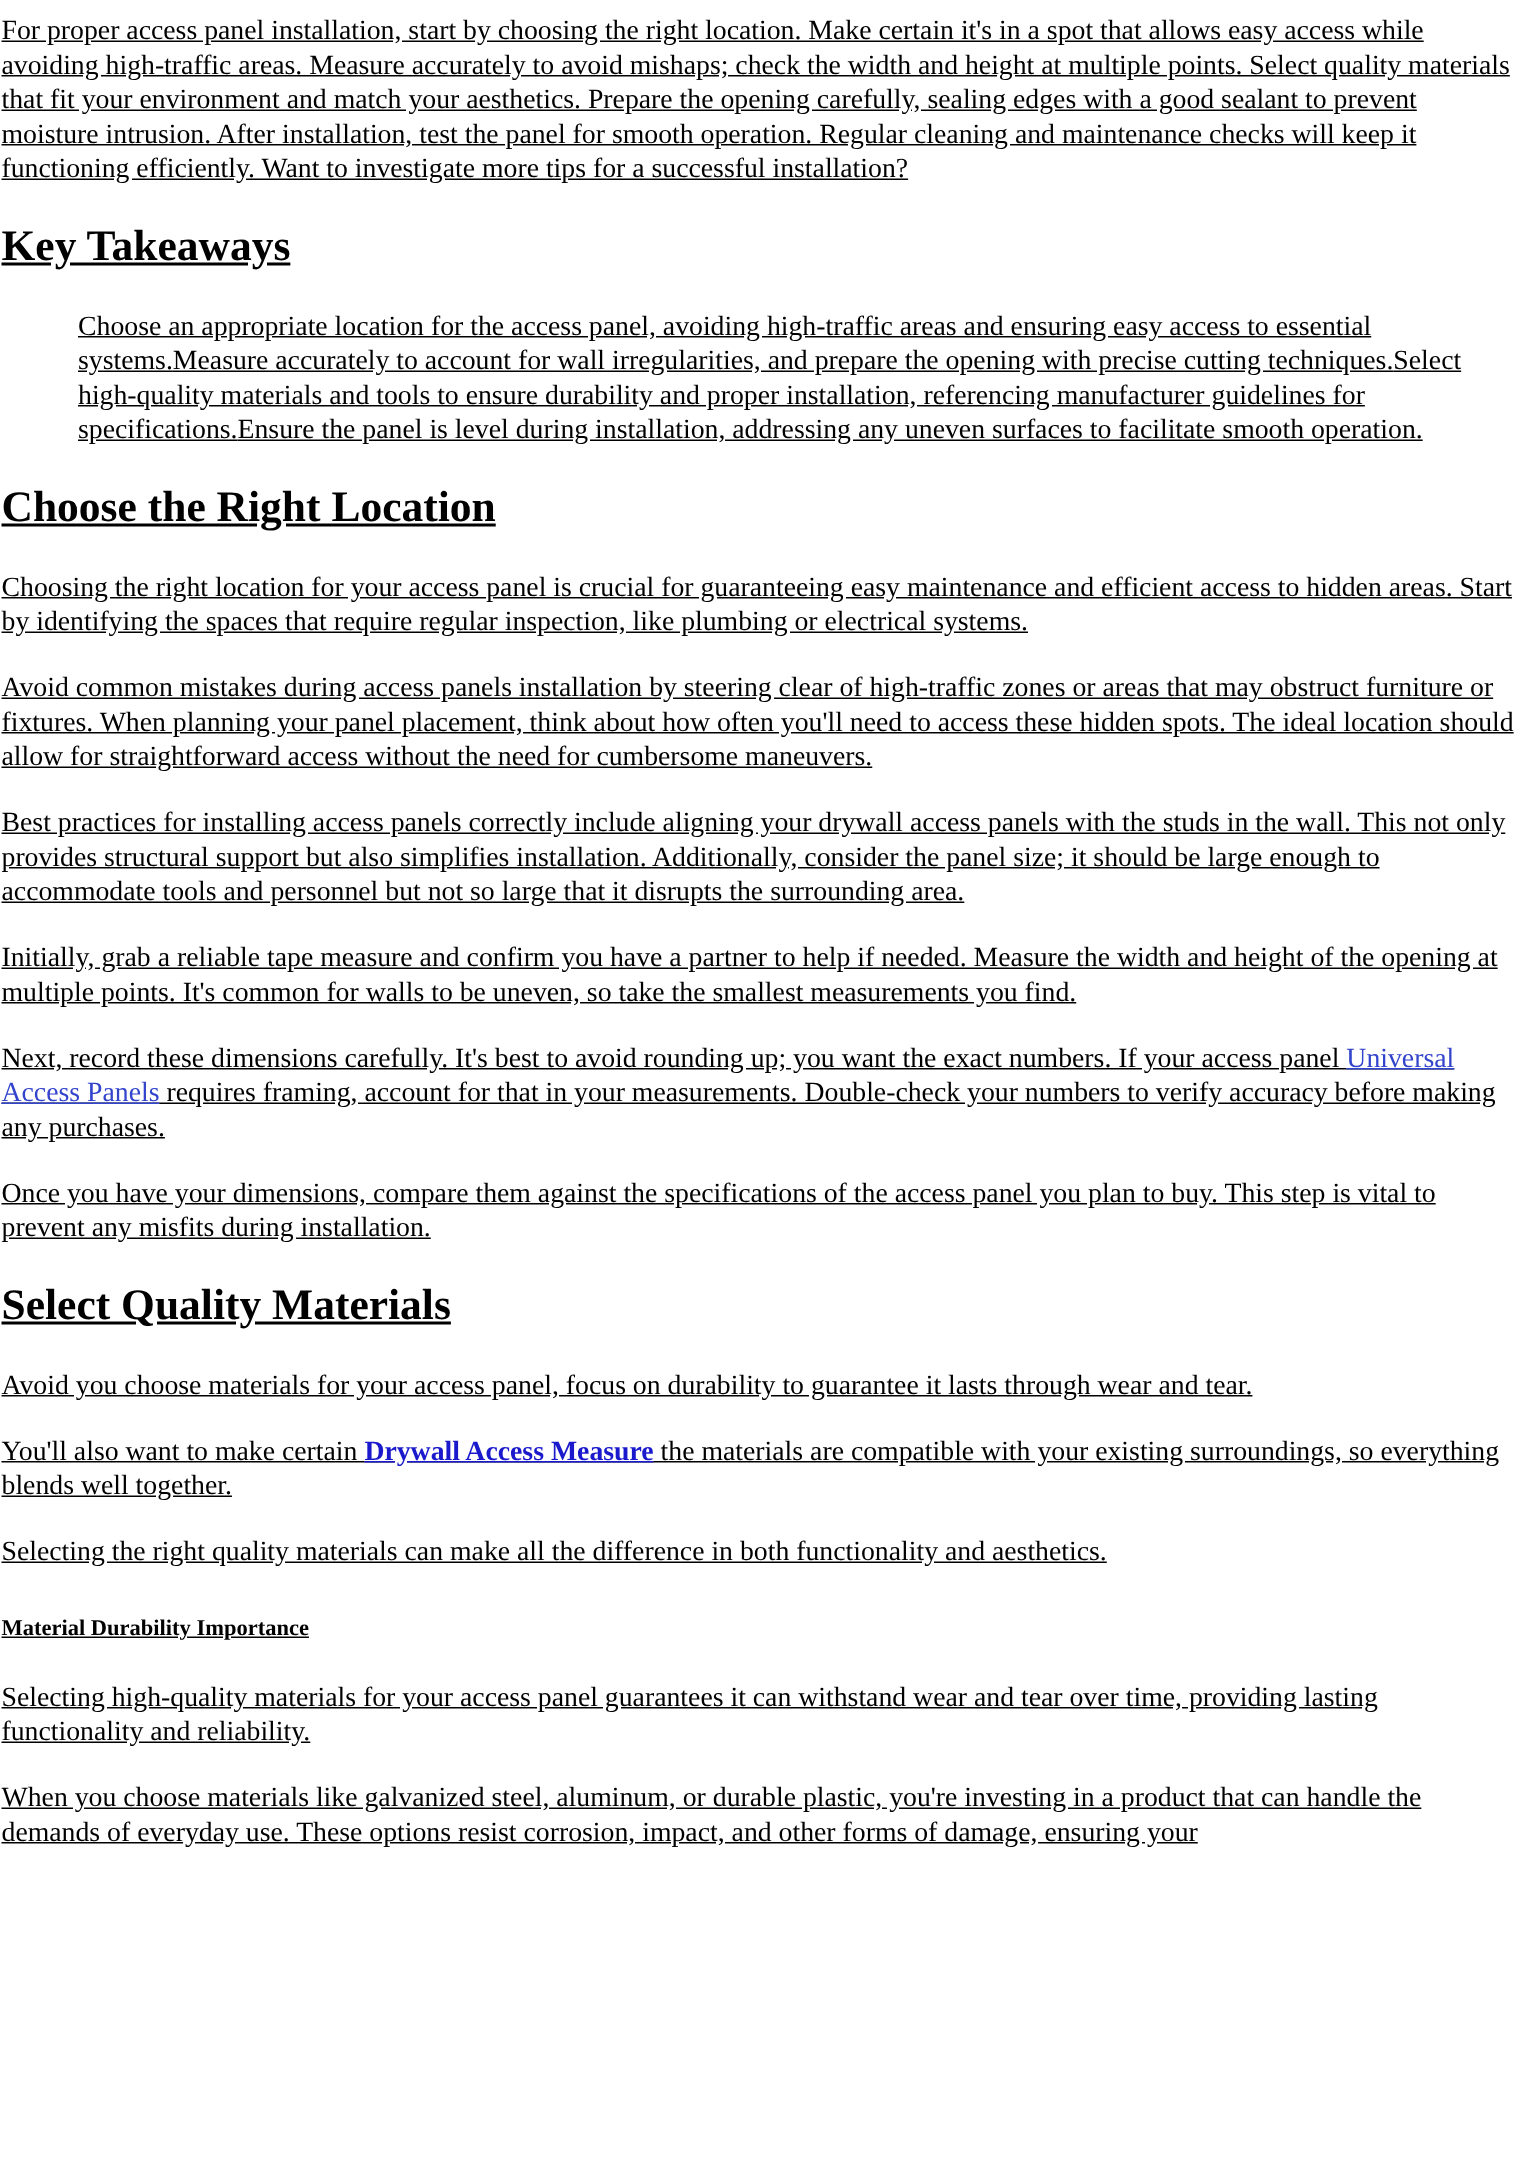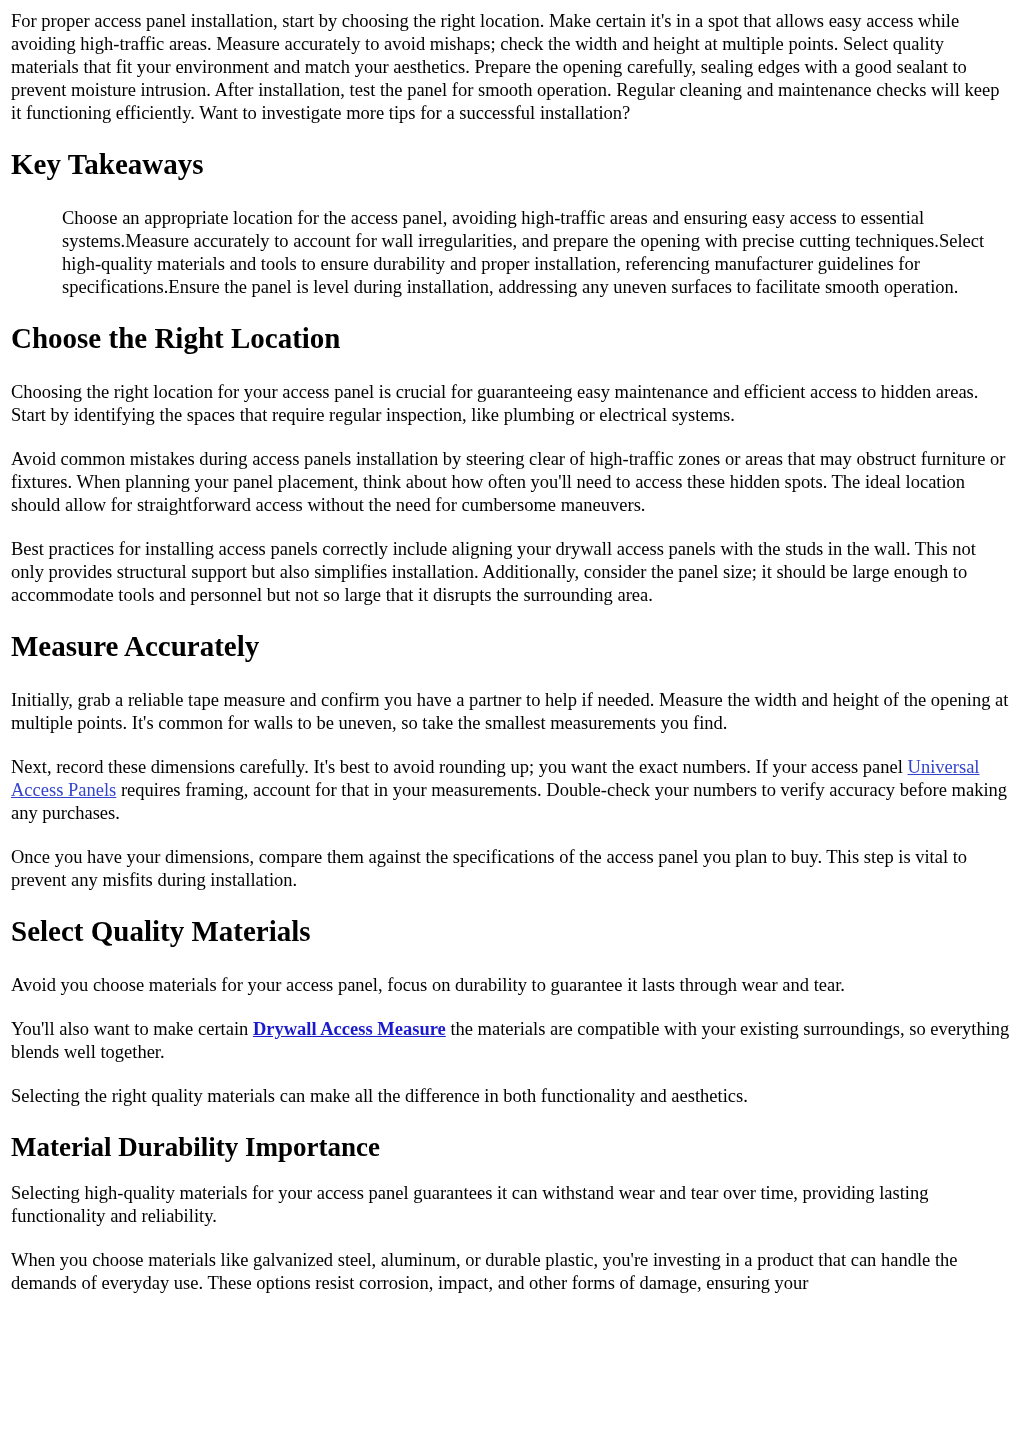"For proper access panel installation," .page { padding: 10px 11px 0 11px -> 10px 11px 0 1px; text-decoration: none -> underline }
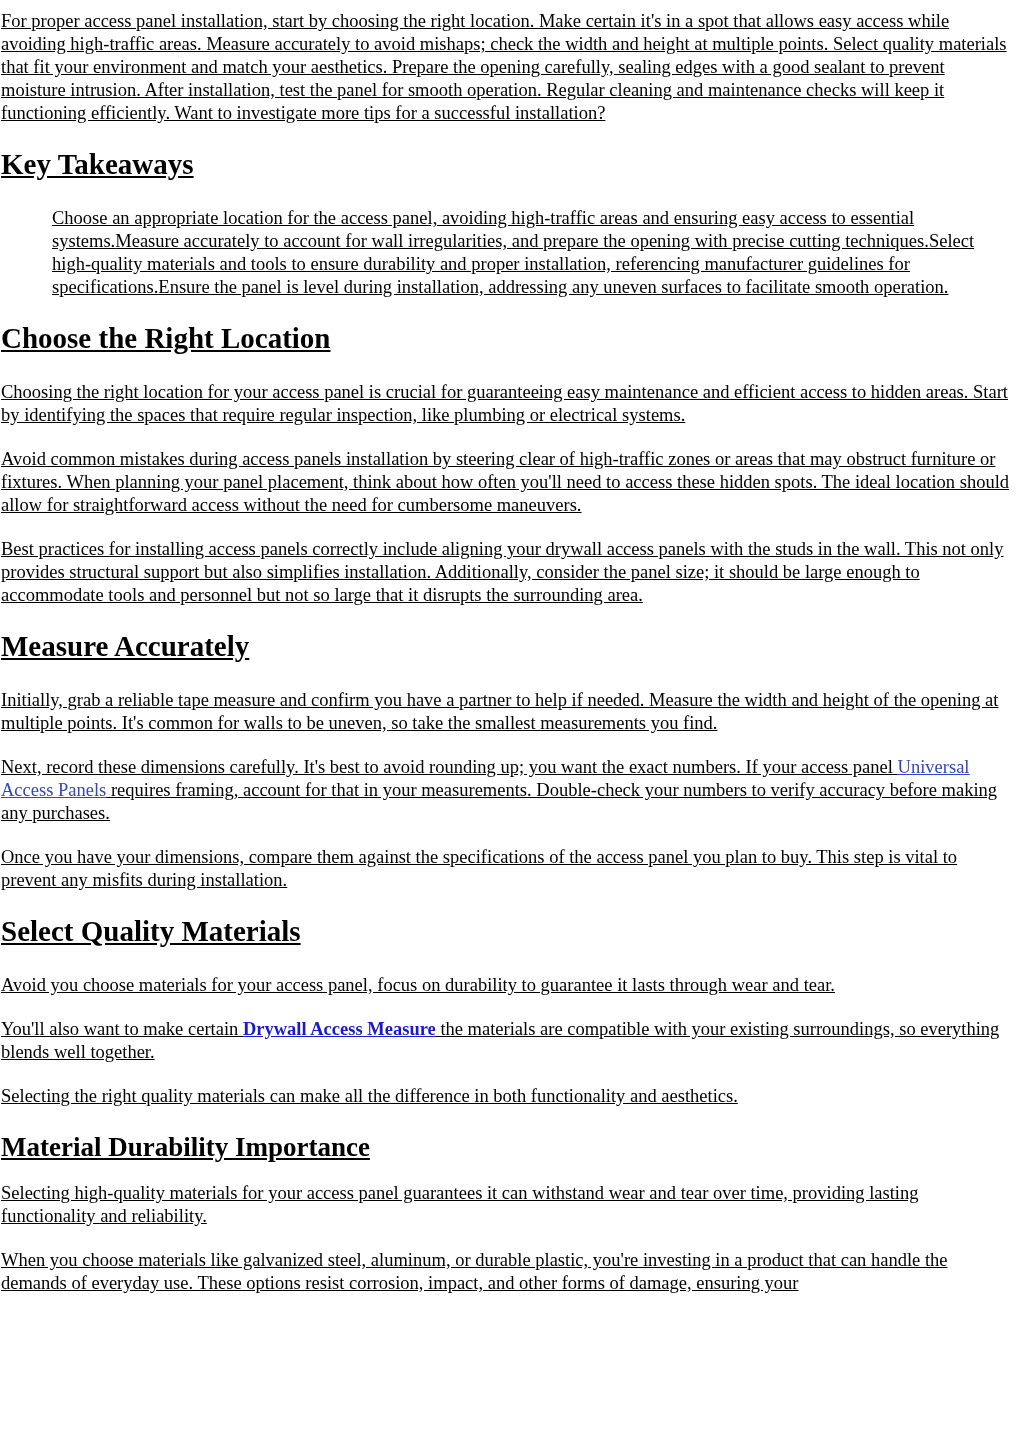"Measure Accurately" h2 { html: <h2>Measure Accurately</h2> -> none }
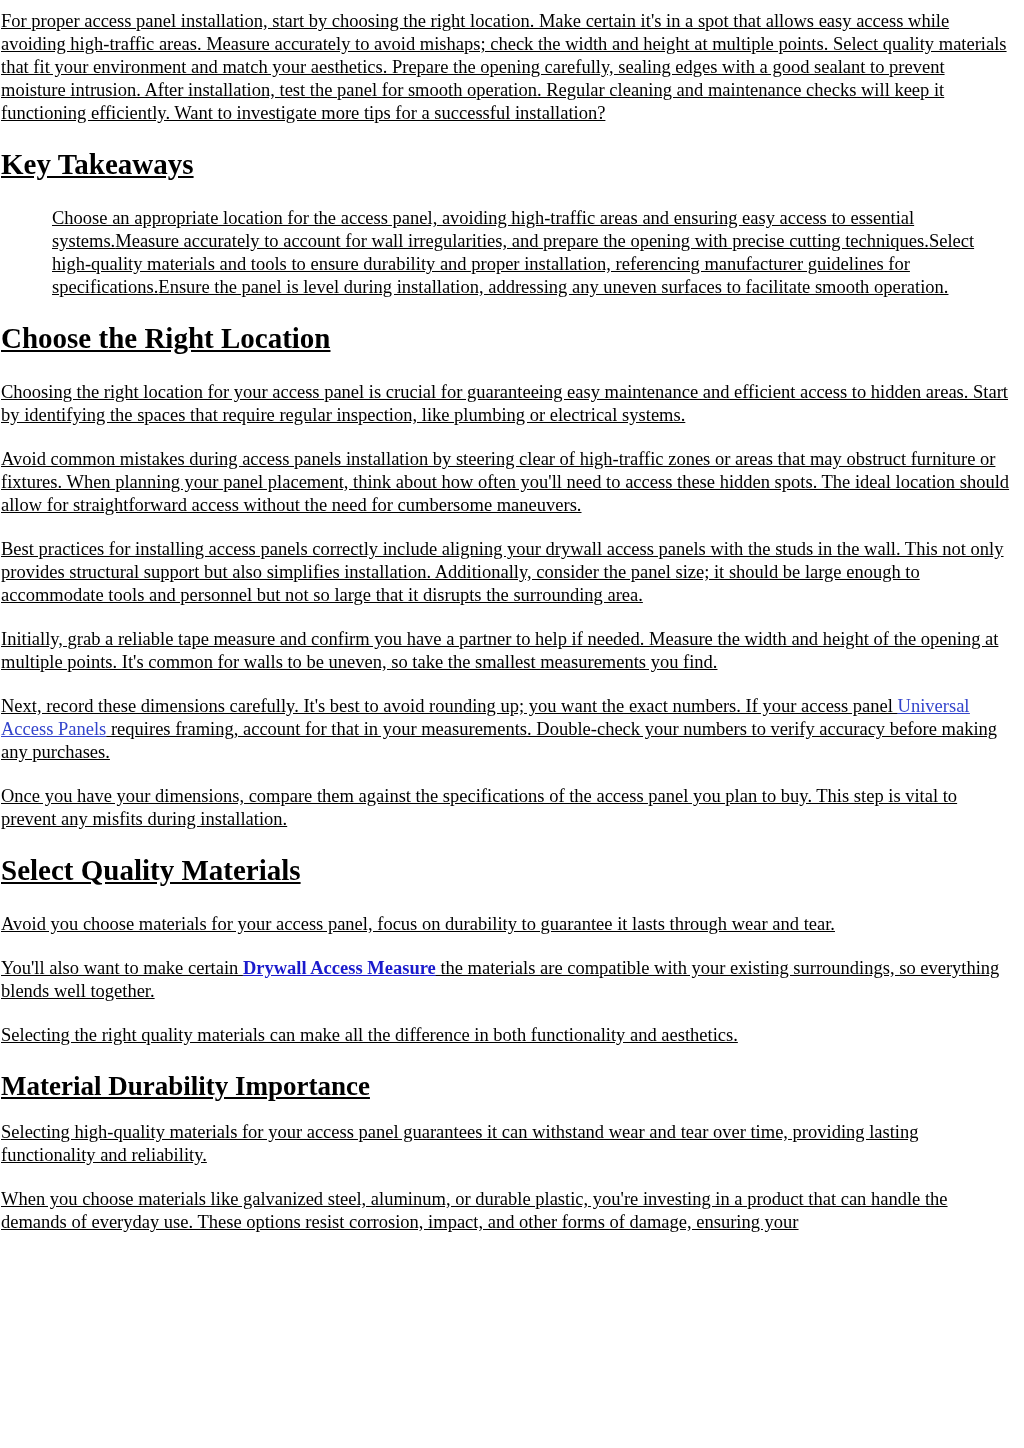"Material Durability Importance" h3 { font-size: 27px -> 15px }
